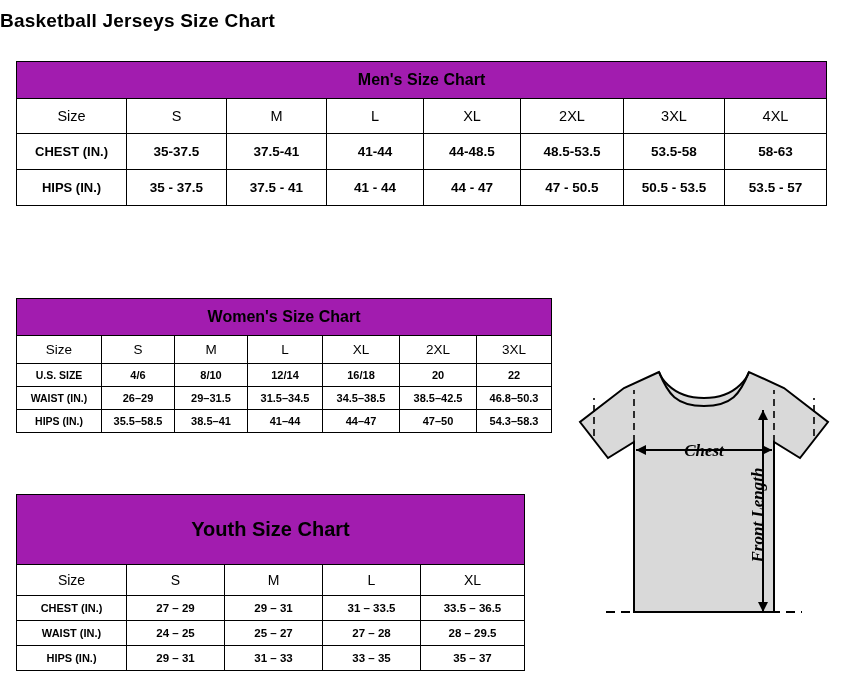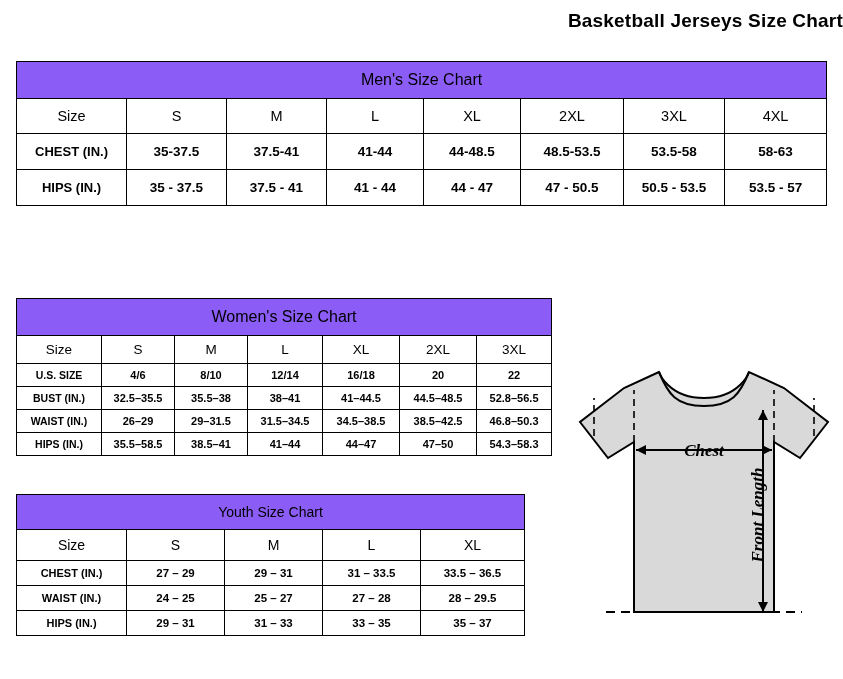"Basketball Jerseys Size Chart" .page-title { text-align: right -> left }
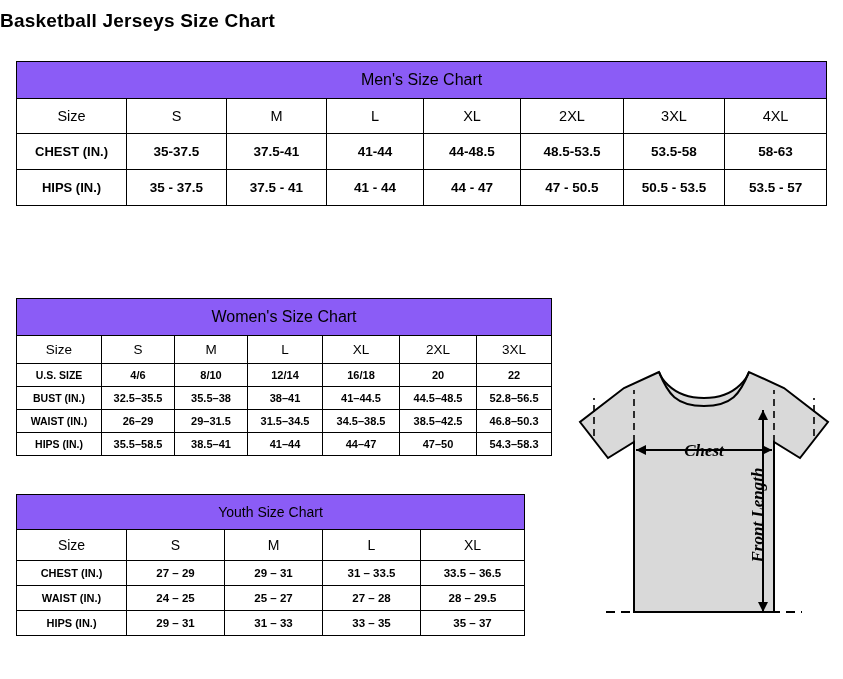"Men's Size Chart" .chart-title td { background: #8b5cf6 -> #a21caf; font-weight: normal -> bold }
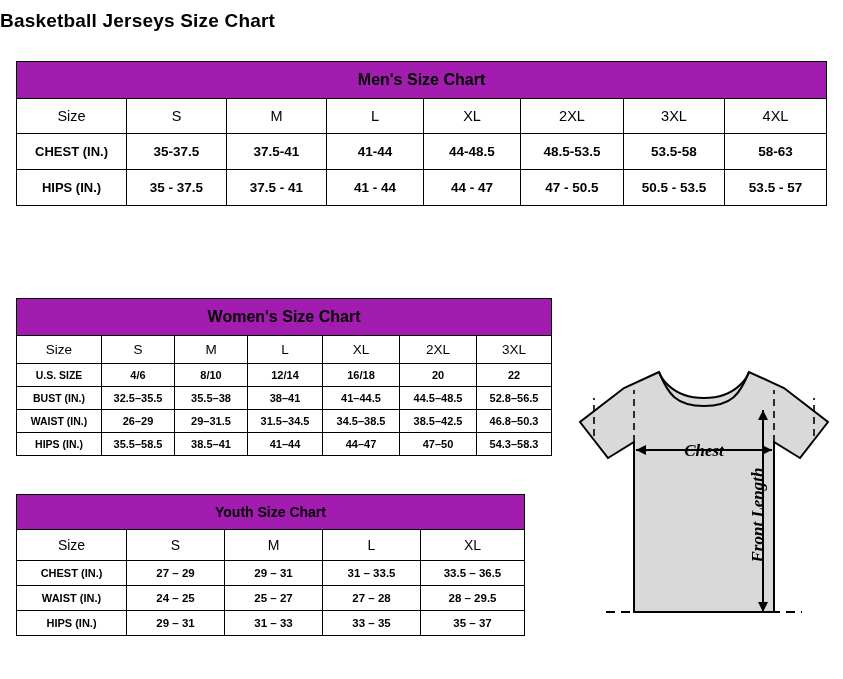"BUST (IN.)" tr.data { html: <tr> <td>BUST (IN.)</td> <td>32.5–35.5</td> <td>35.5–38</td> <td>38–41</td> <td>41–44.5</td> <td>44.5–48.5</td> <td>52.8–56.5</td> </tr> -> none }
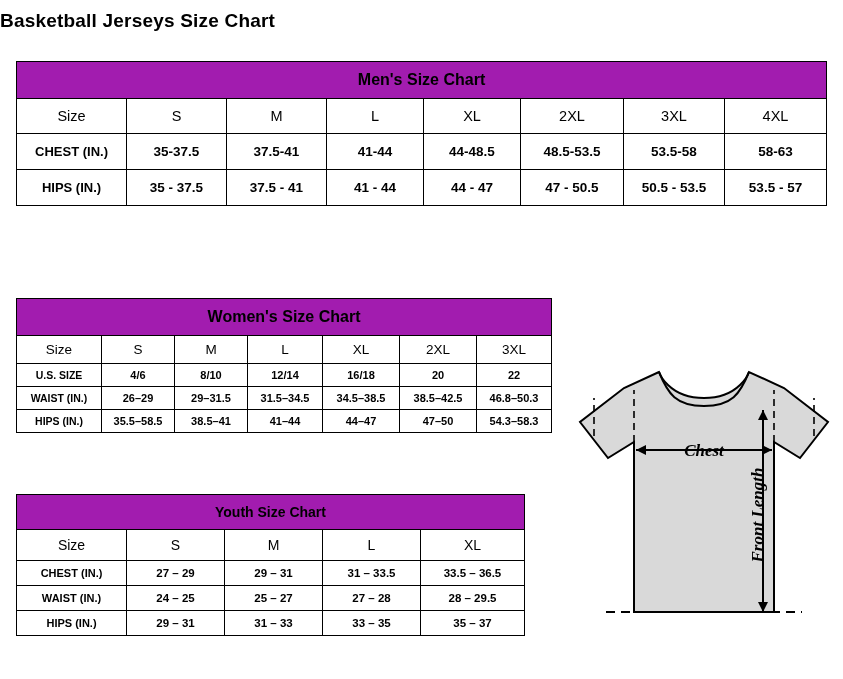"Youth Size Chart" #youth-chart .chart-title td { font-size: 14px -> 20px; padding: 9px 0 -> 23px 0 }
